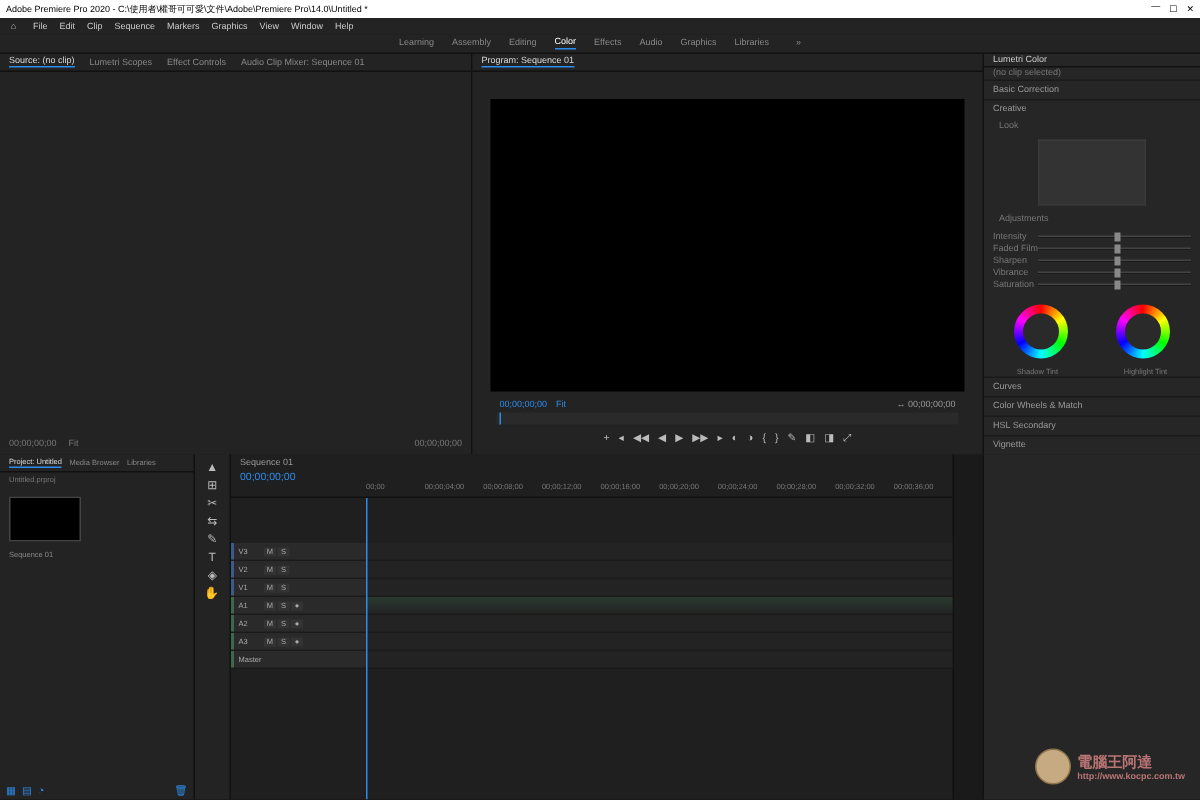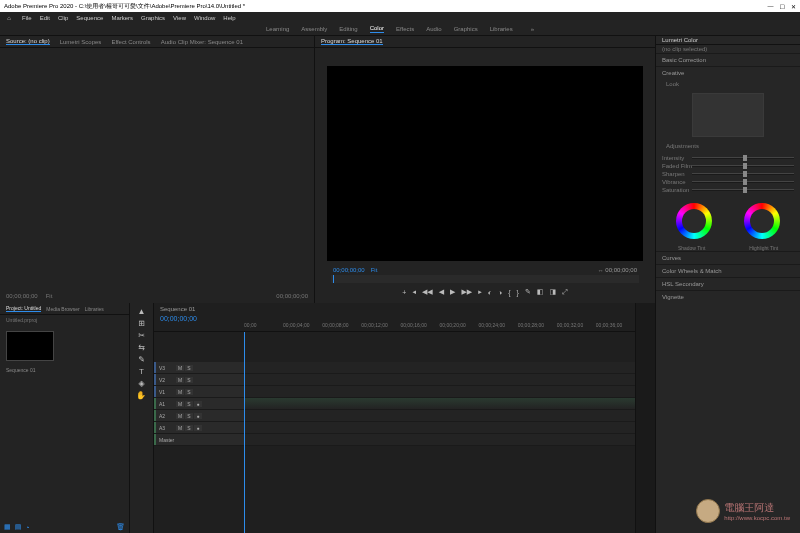"電腦王阿達" .watermark { font-weight: none -> bold }
